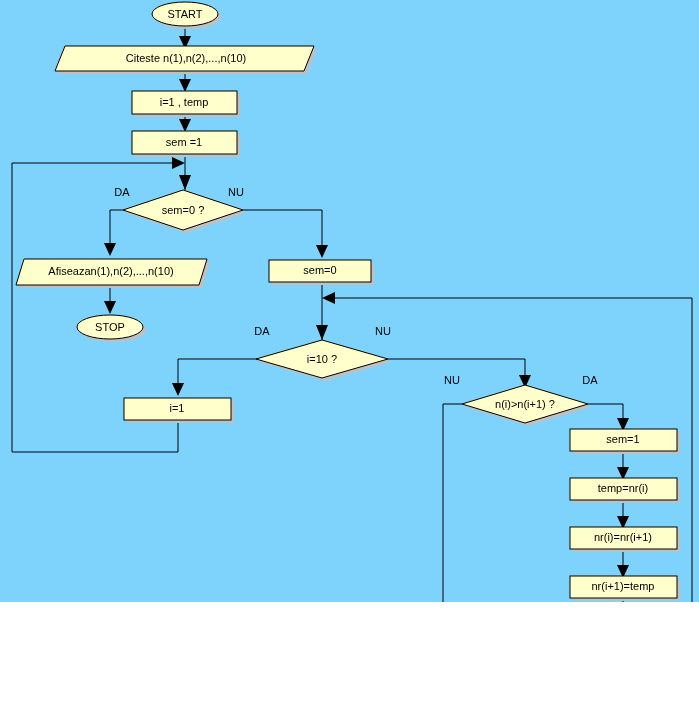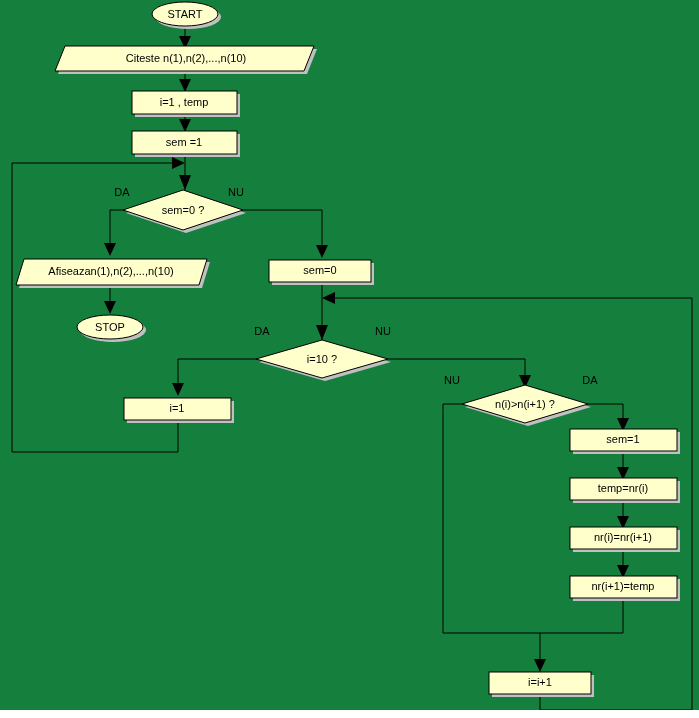"START" #chart-root { background: #15803d -> #7dd3fc; height: 710px -> 602px }
